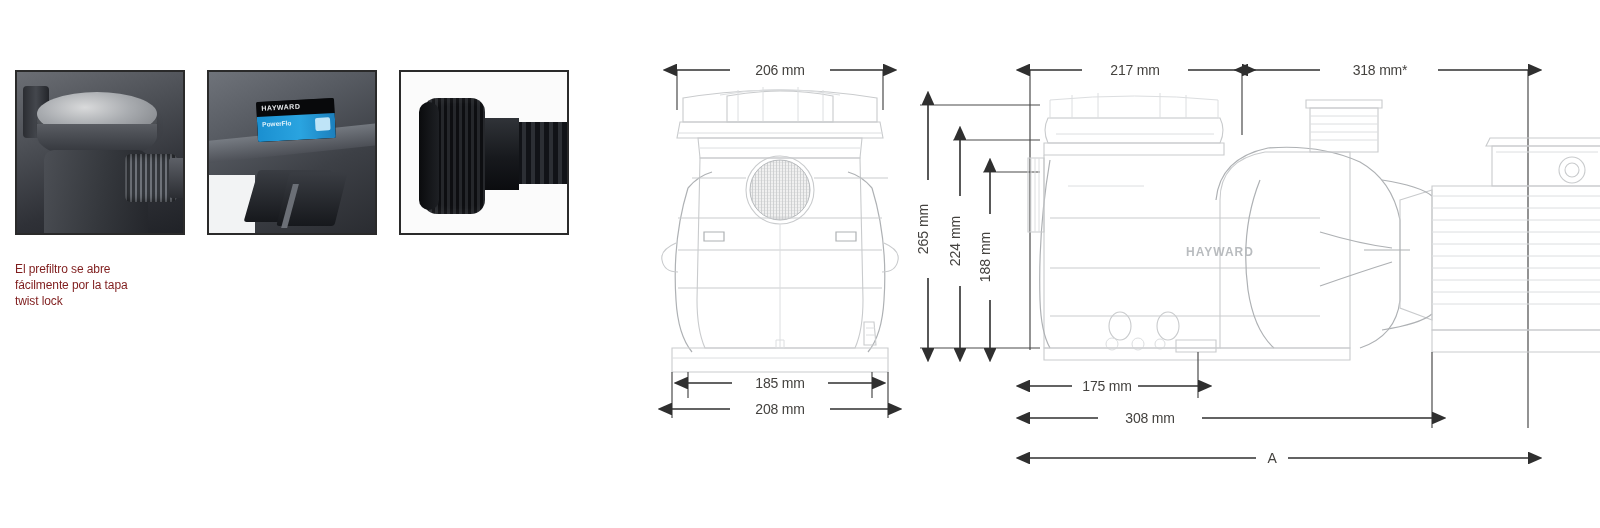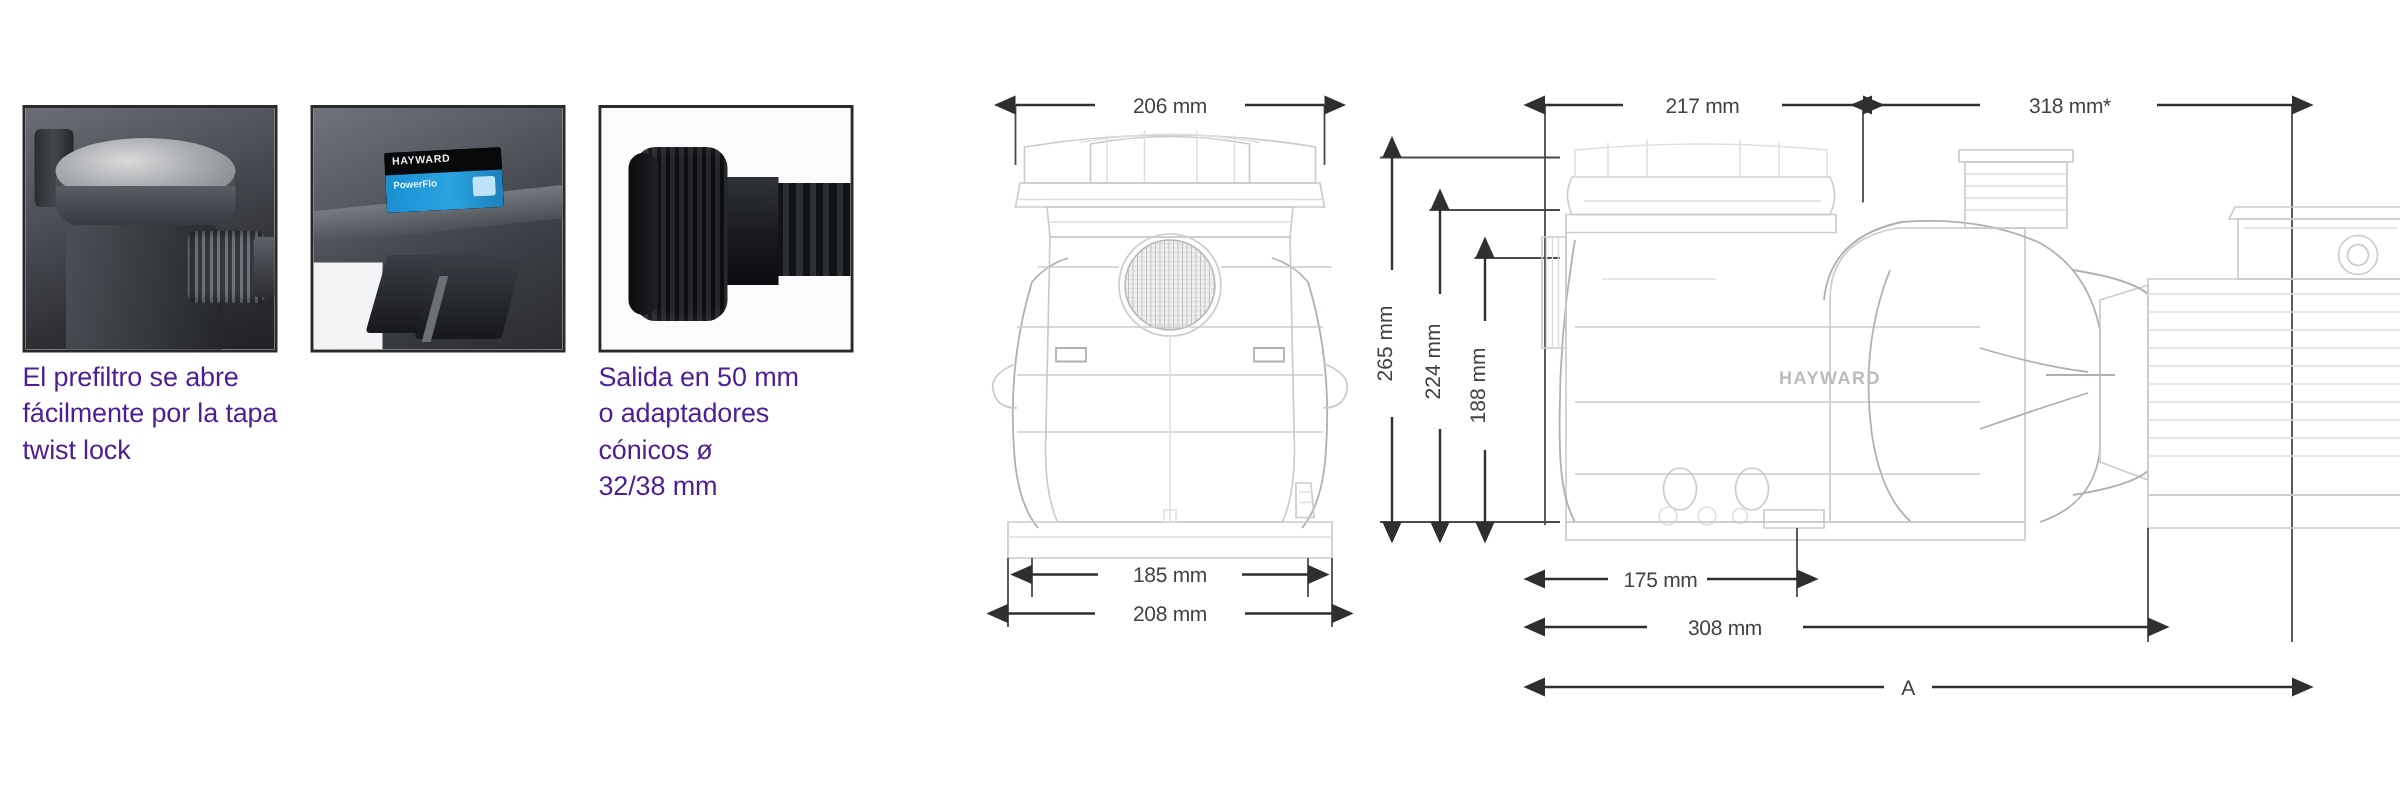"El prefiltro se abre" .feature-caption { color: #4c1d95 -> #7f1d1d; font-size: 18px -> 12px; margin-top: 4px -> 26px }
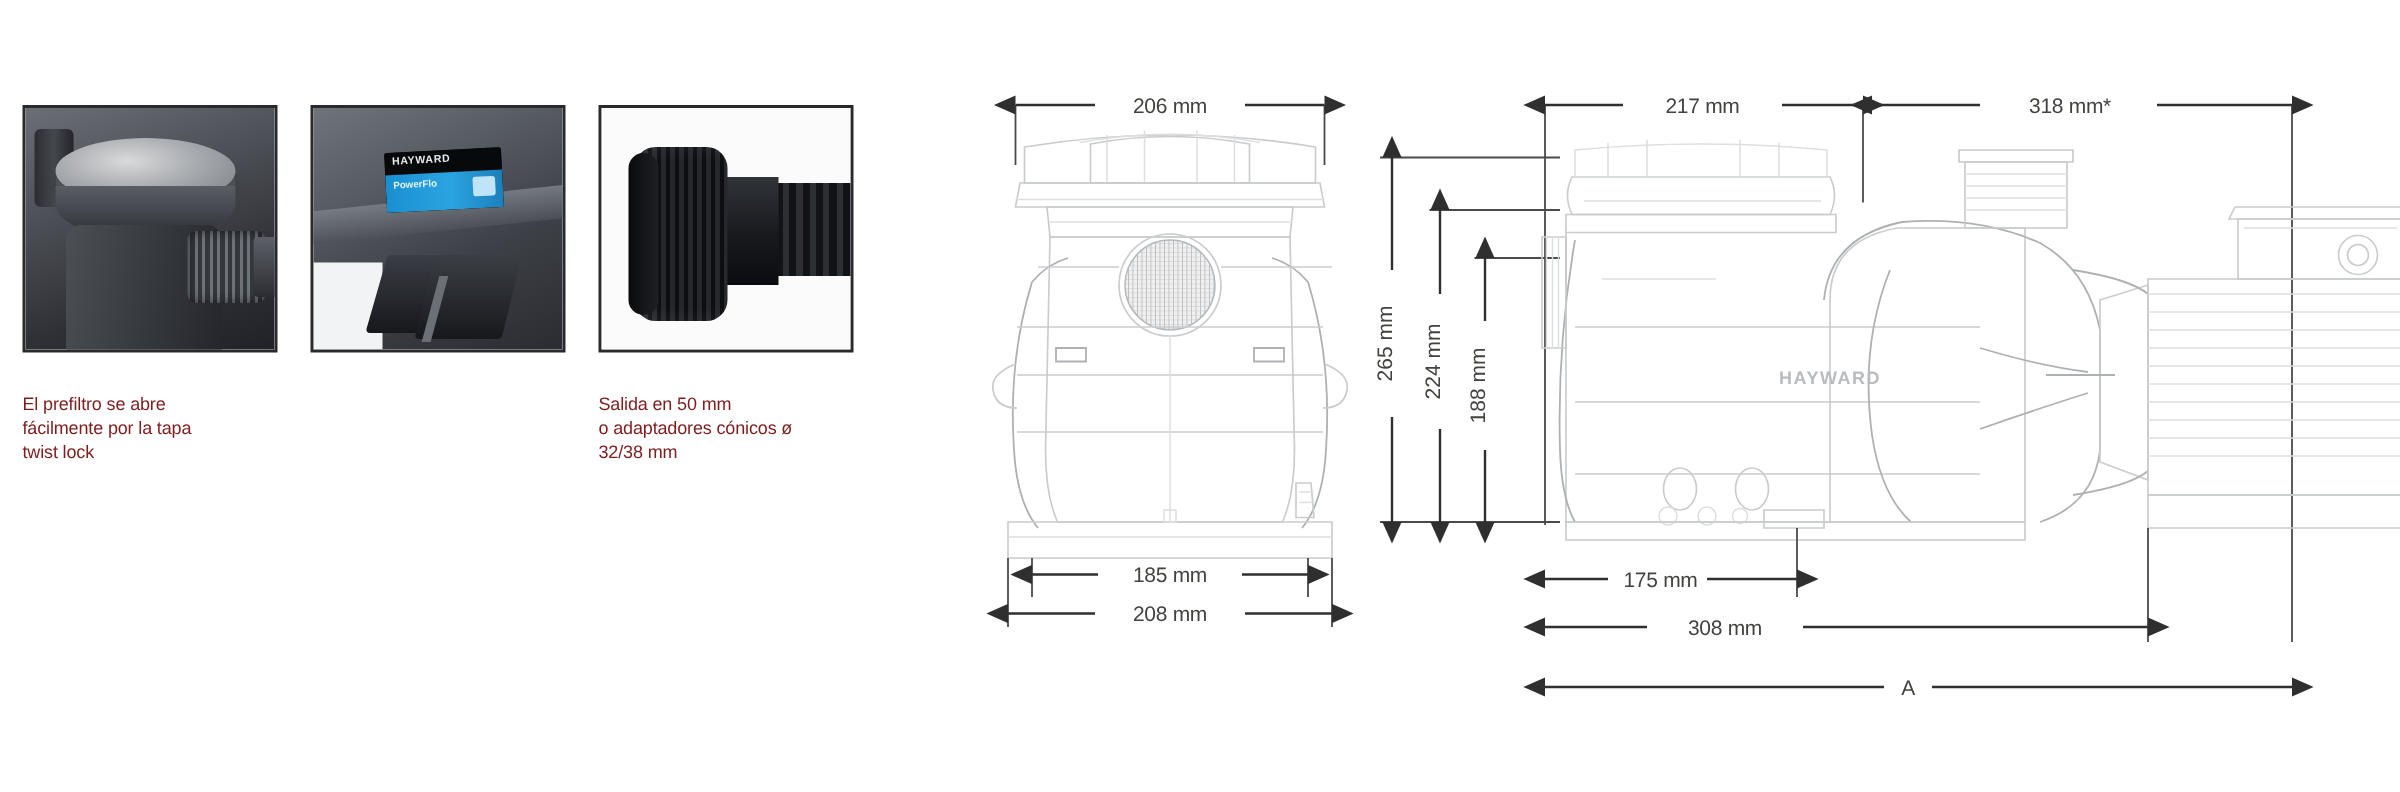"Salida en 50 mm" div.feature-caption { html: <div>Salida en 50 mm o adaptadores cónicos ø 32/38 mm</div> -> none }
